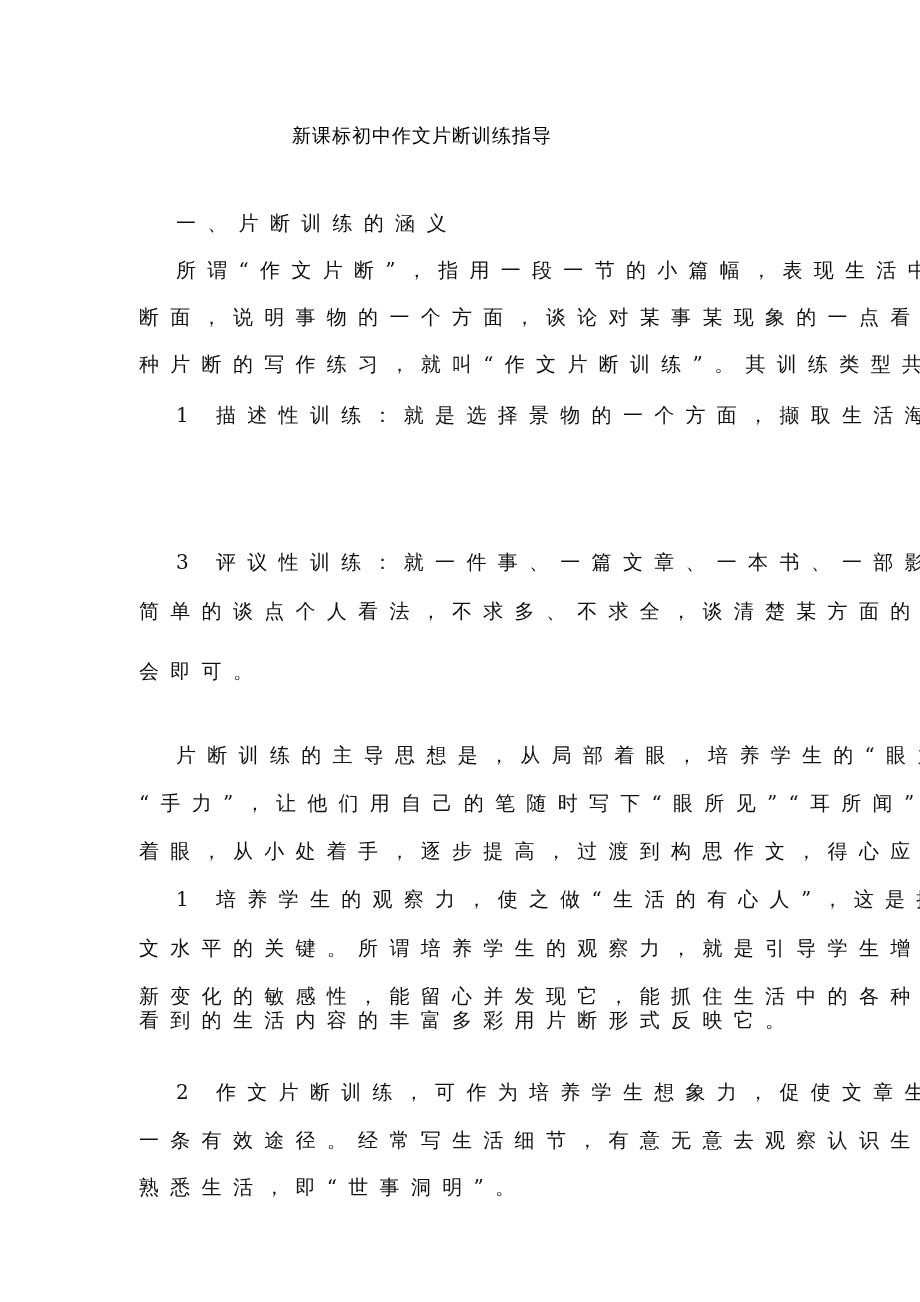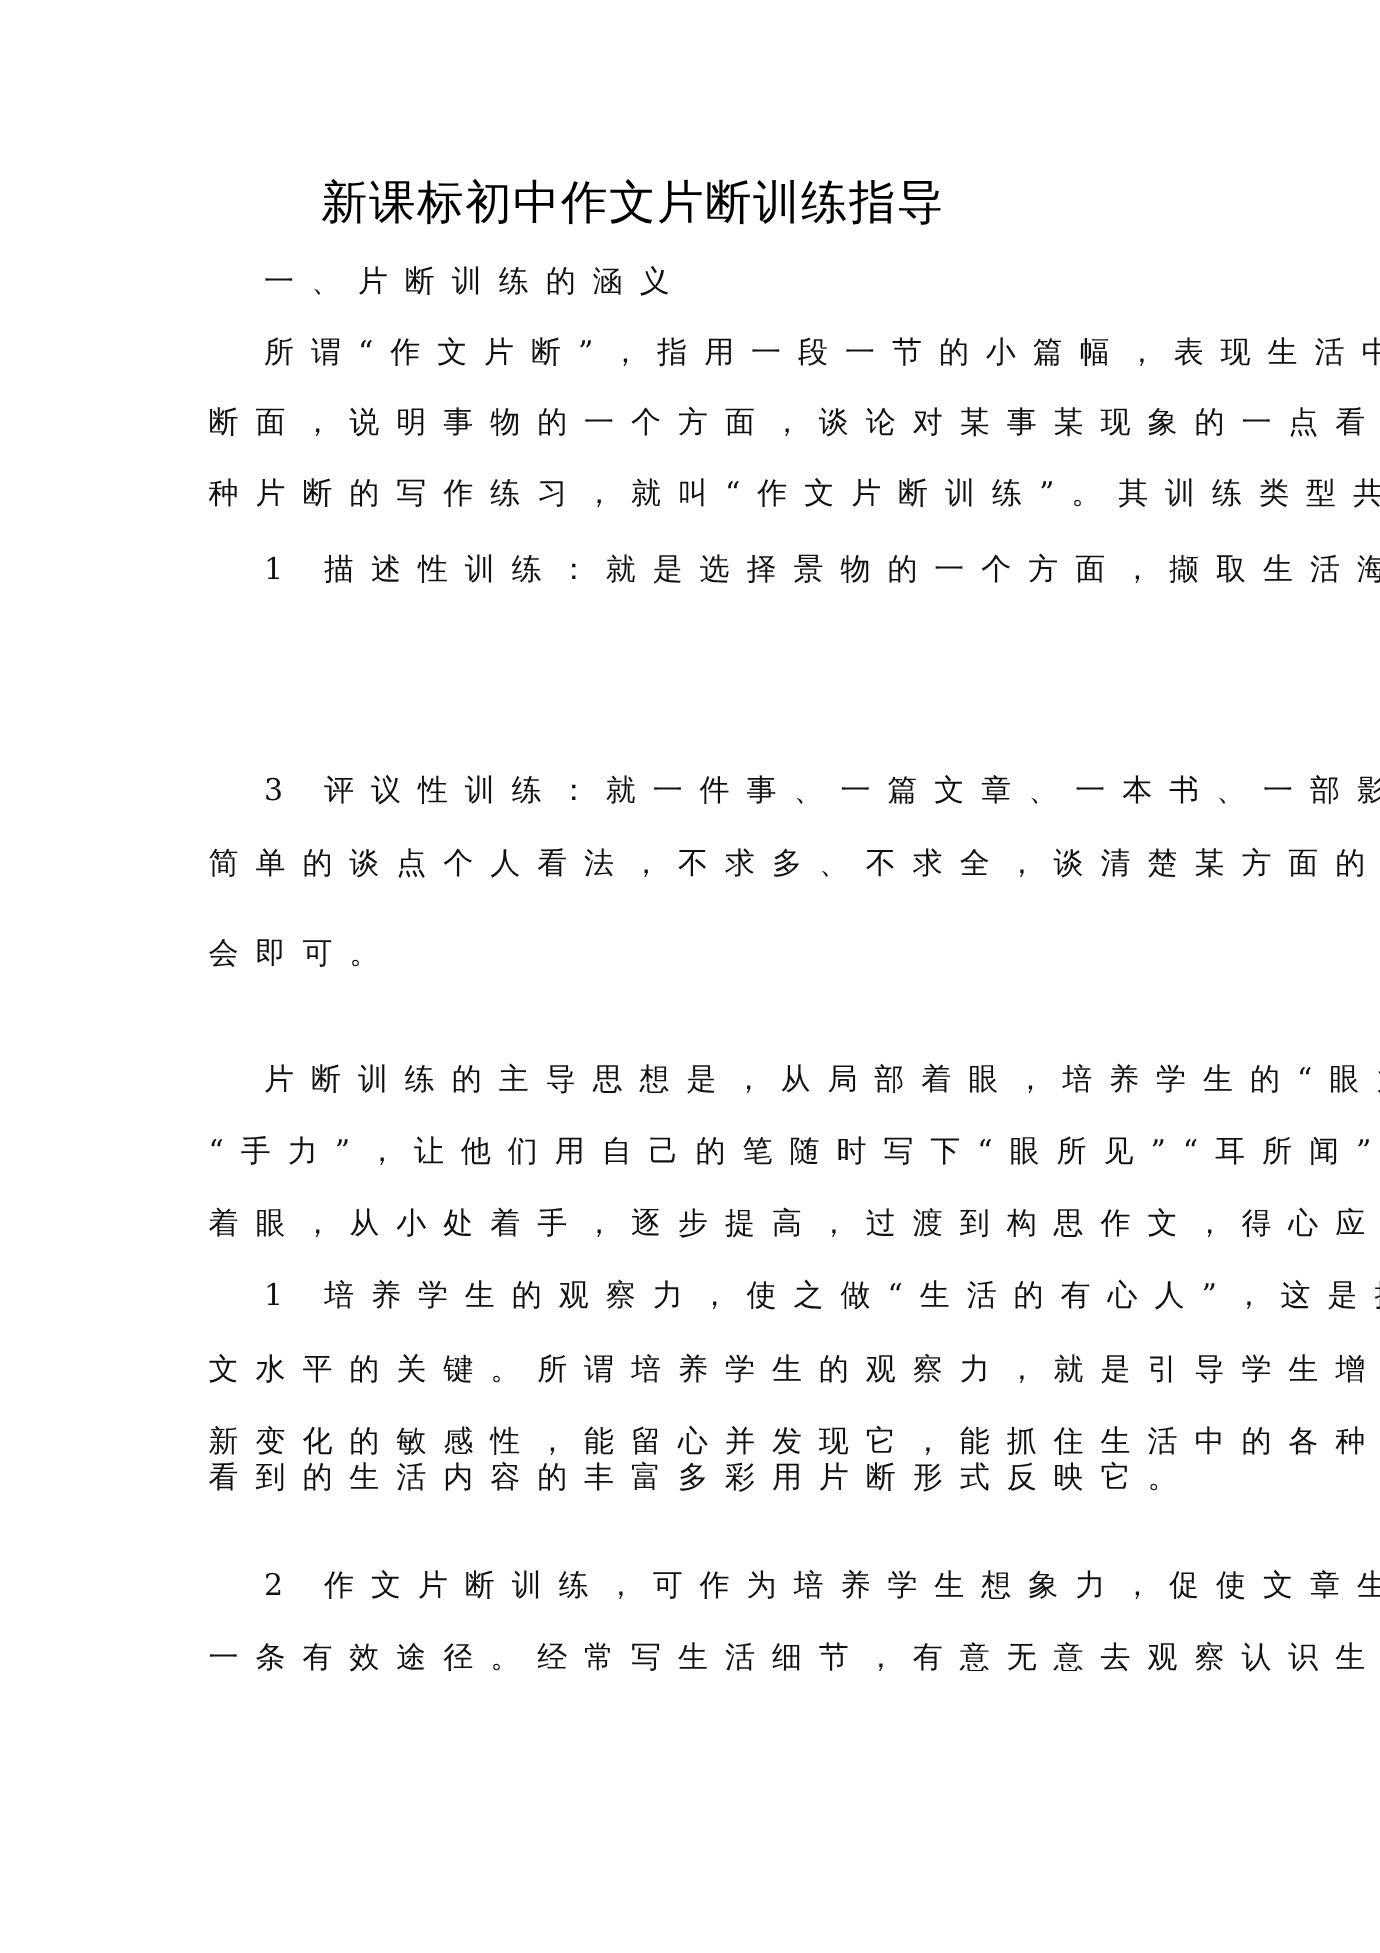"新课标初中作文片断训练指导" .title { font-size: 31px -> 19px }
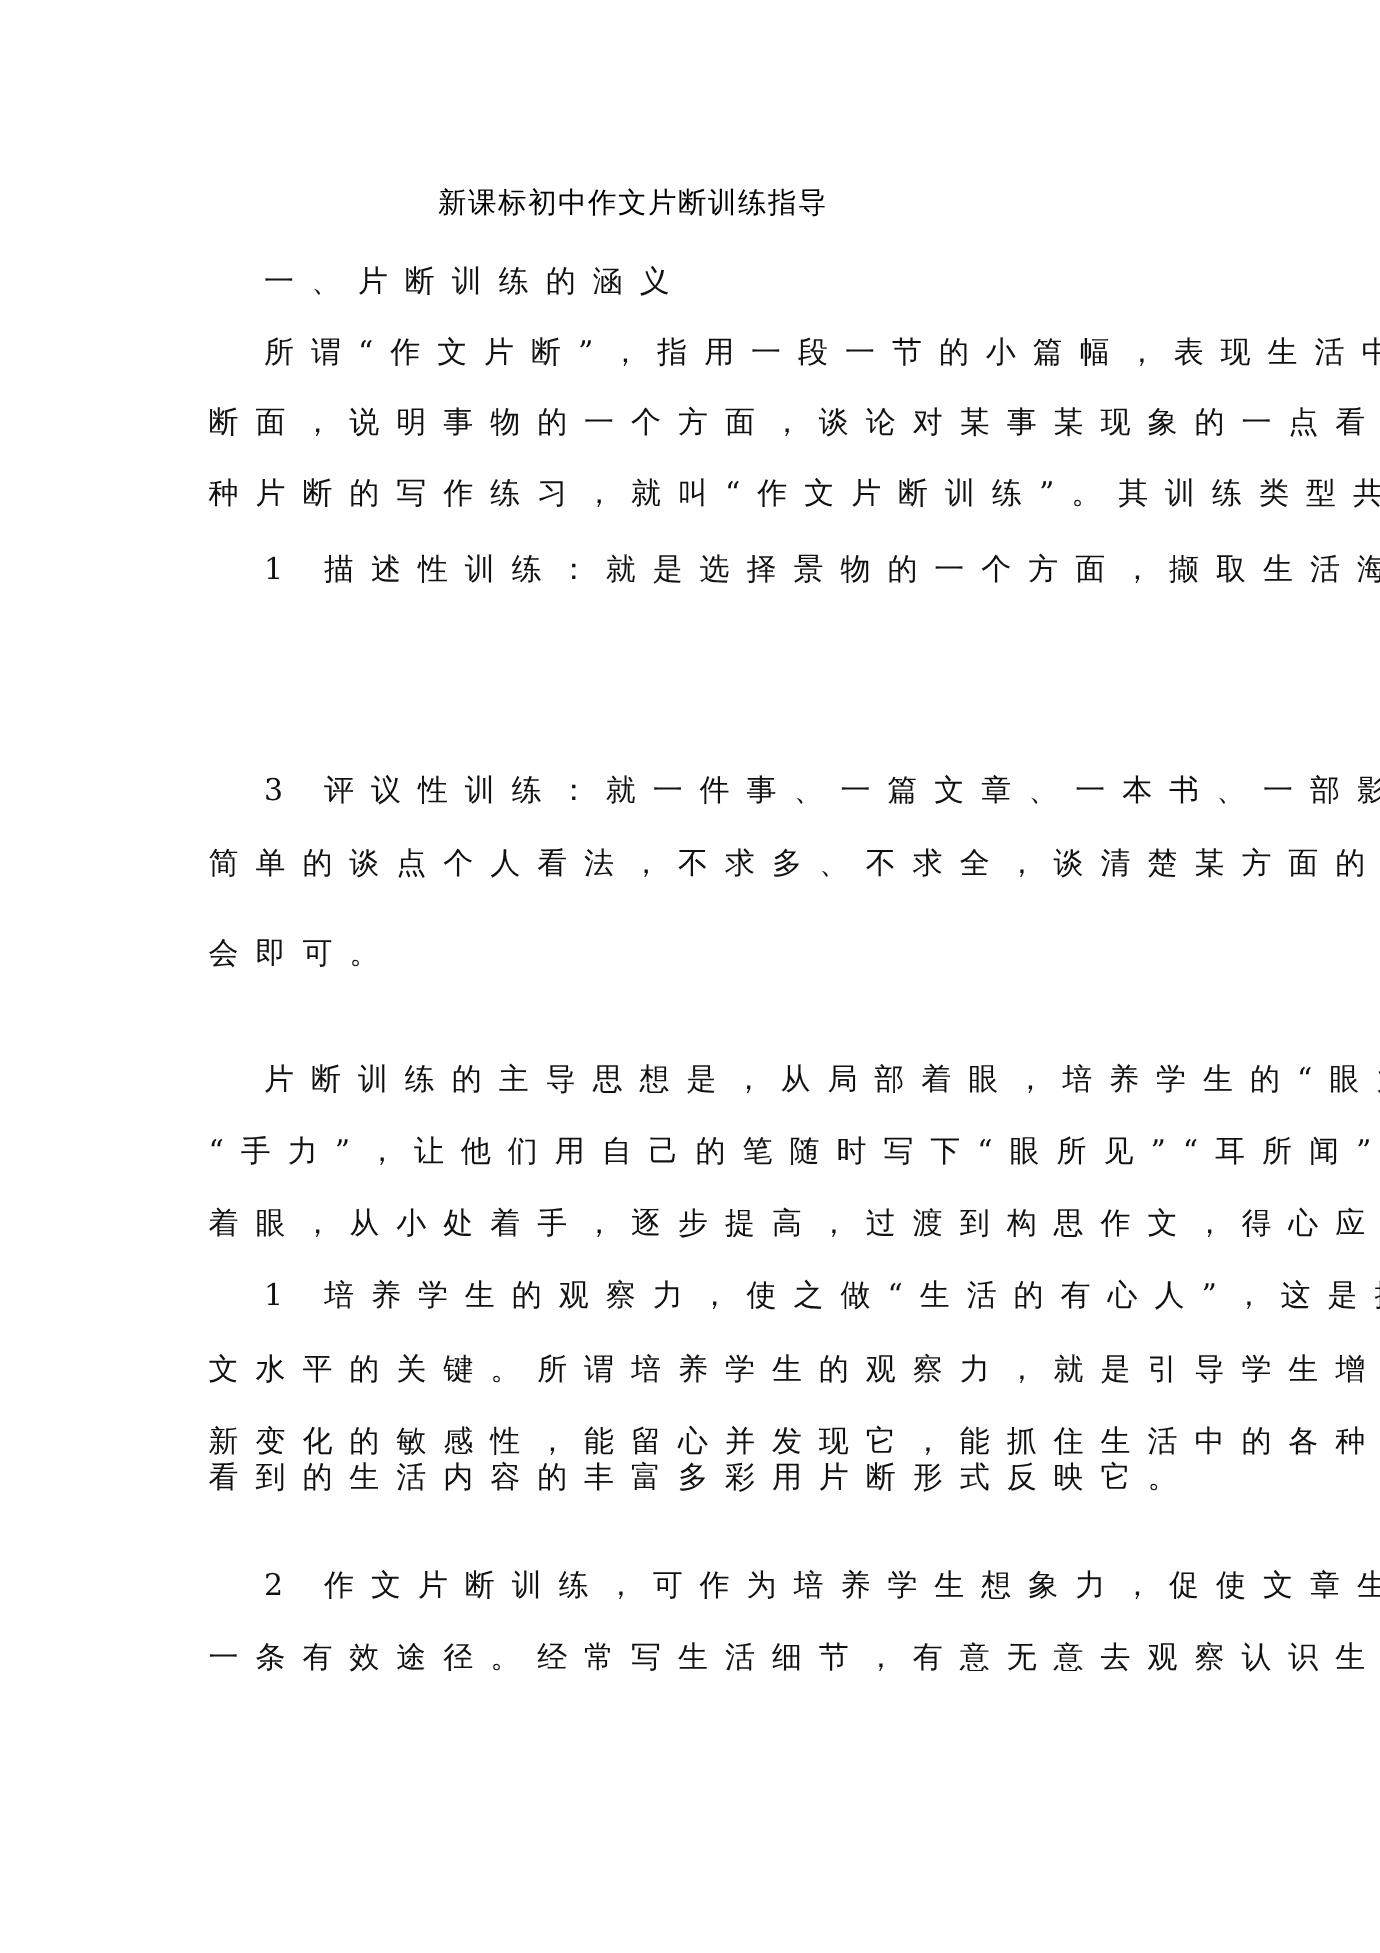"一、片断训练的涵义" .line { margin-top: none -> 36px }
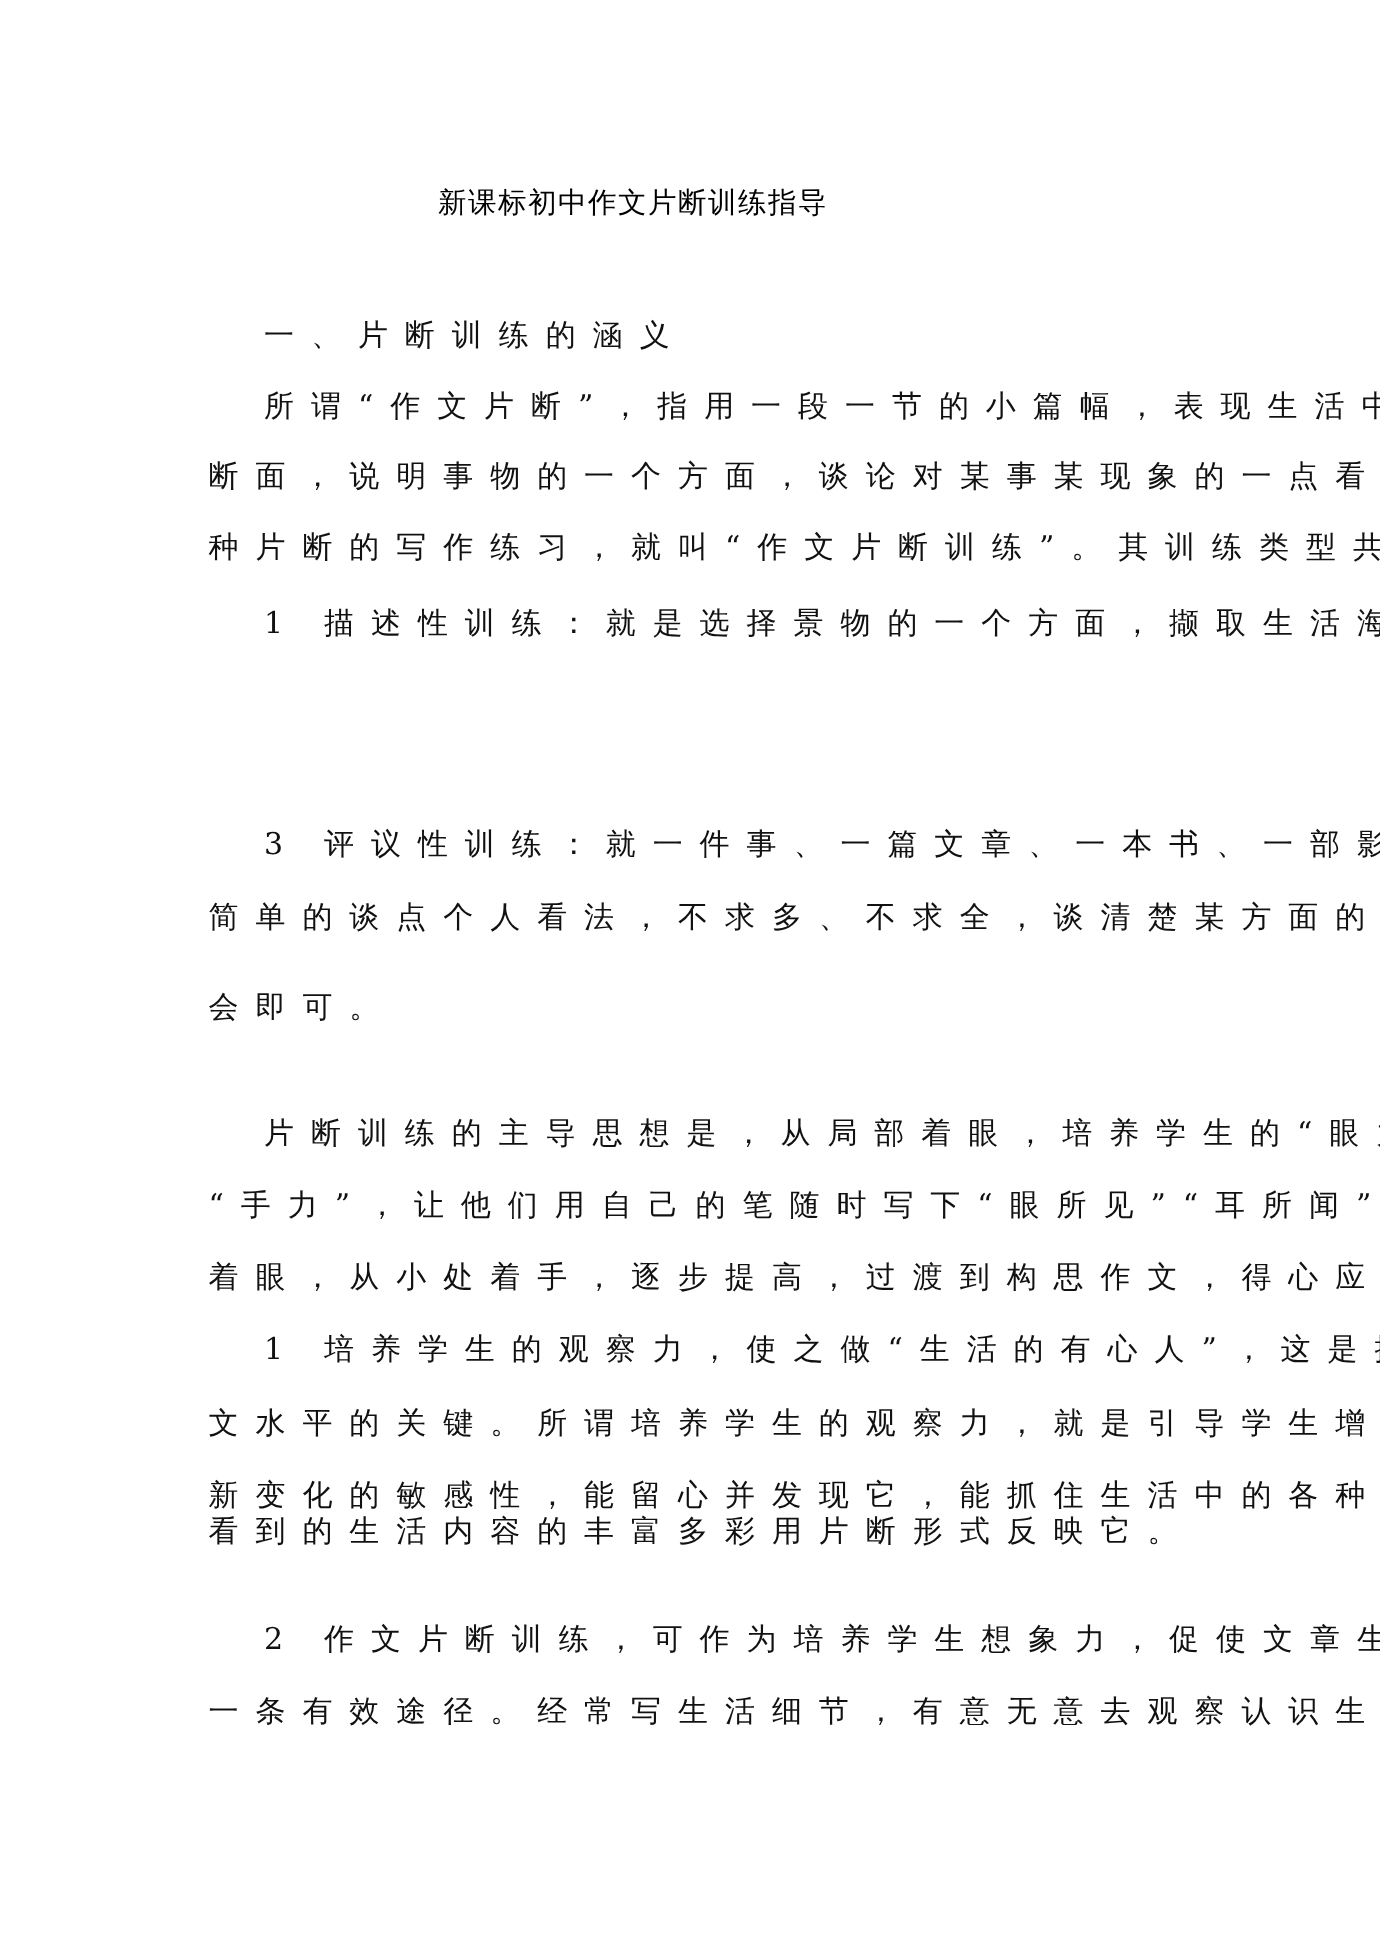"熟悉生活，即“世事洞明”。" div.line { html: none -> <div>熟悉生活，即“世事洞明”。</div> }
